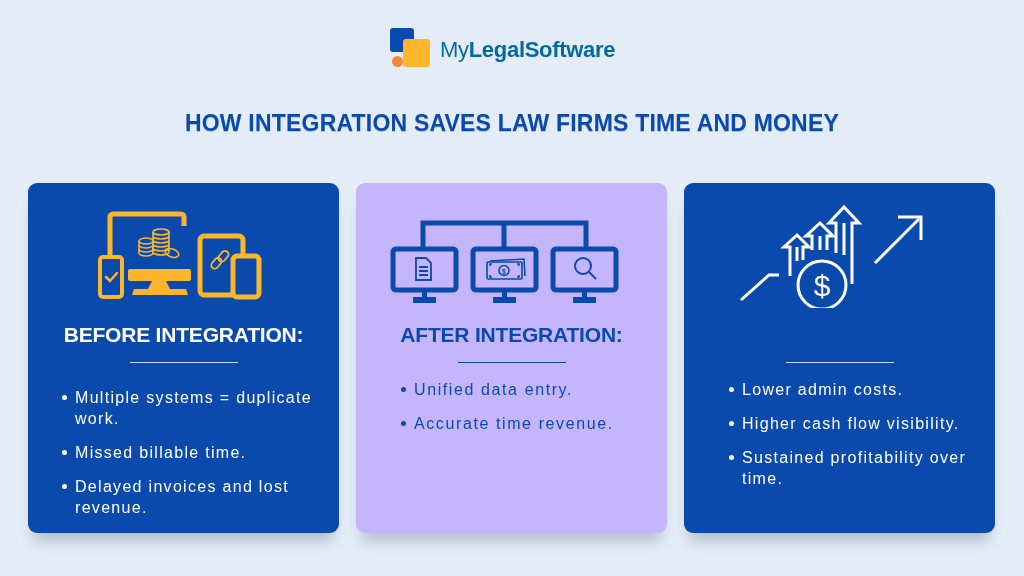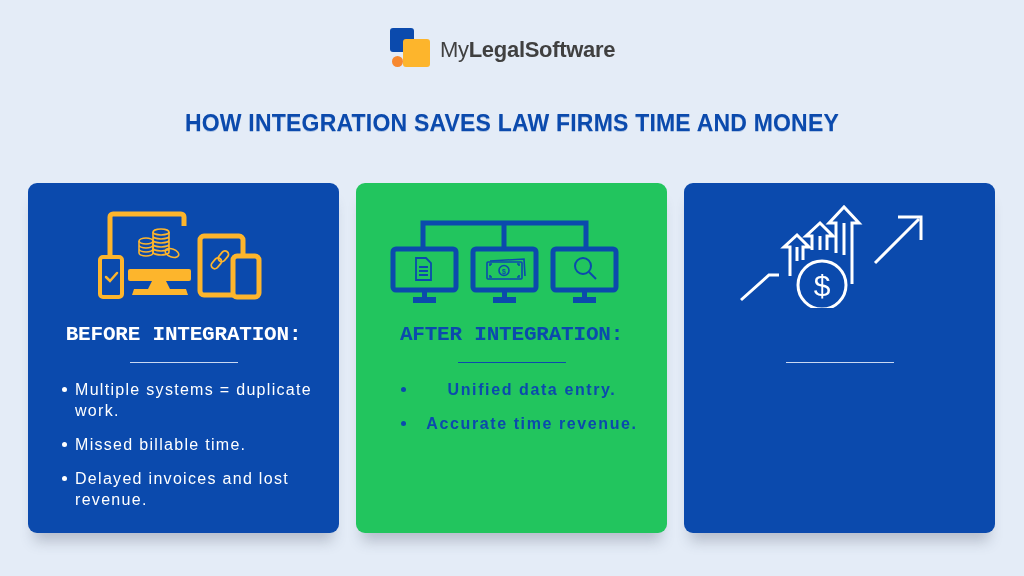"MyLegalSoftware" .logo-text { color: #404040 -> #0369a1 }
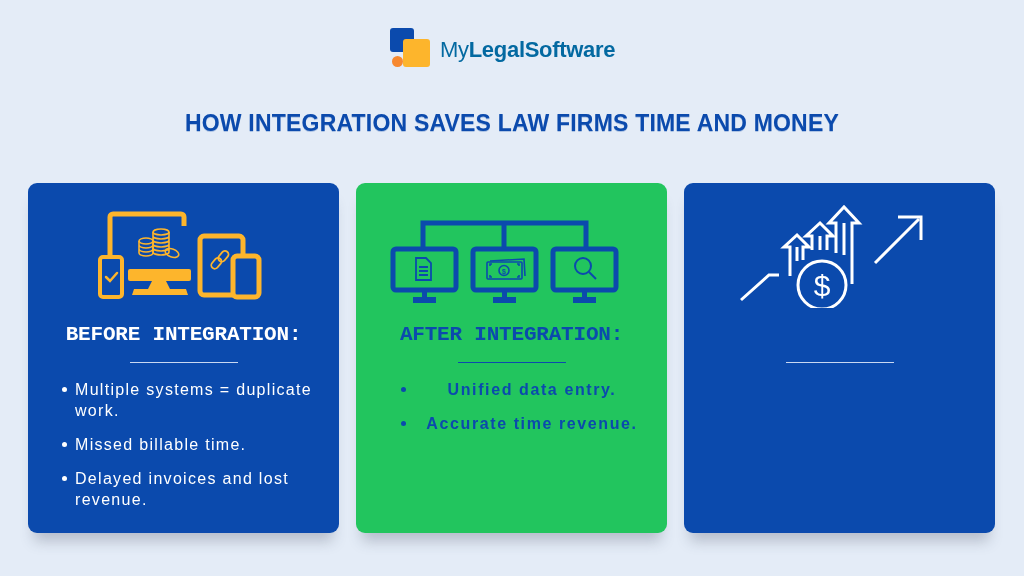"BEFORE INTEGRATION:" .card-title { font-family: Liberation Mono, monospace -> Liberation Sans, sans-serif }
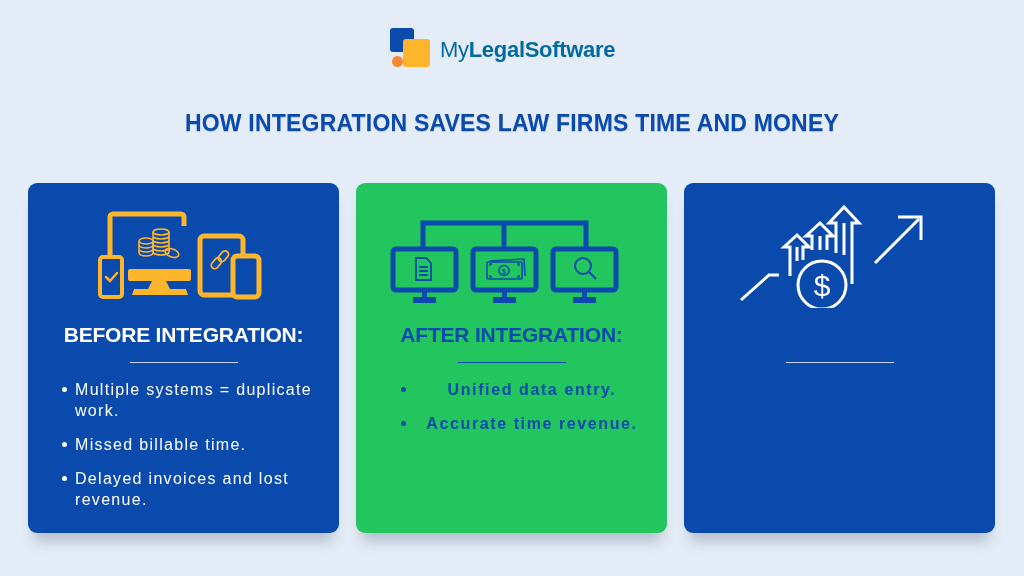"AFTER INTEGRATION:" .card.yellow { background: #22c55e -> #c4b5fd }
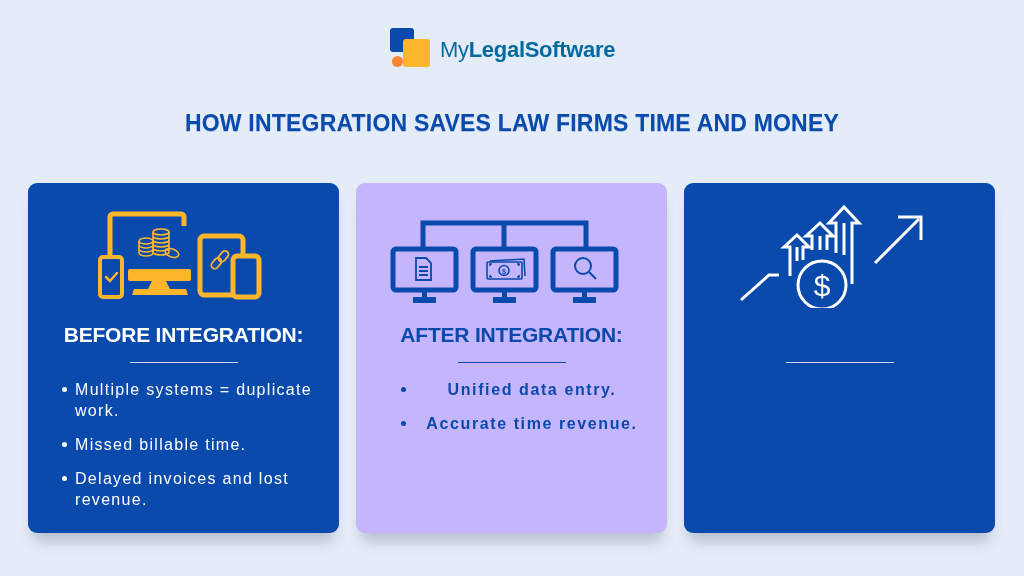"Multiple systems = duplicate work." .card-1 .card-list { margin-top: none -> 8px }
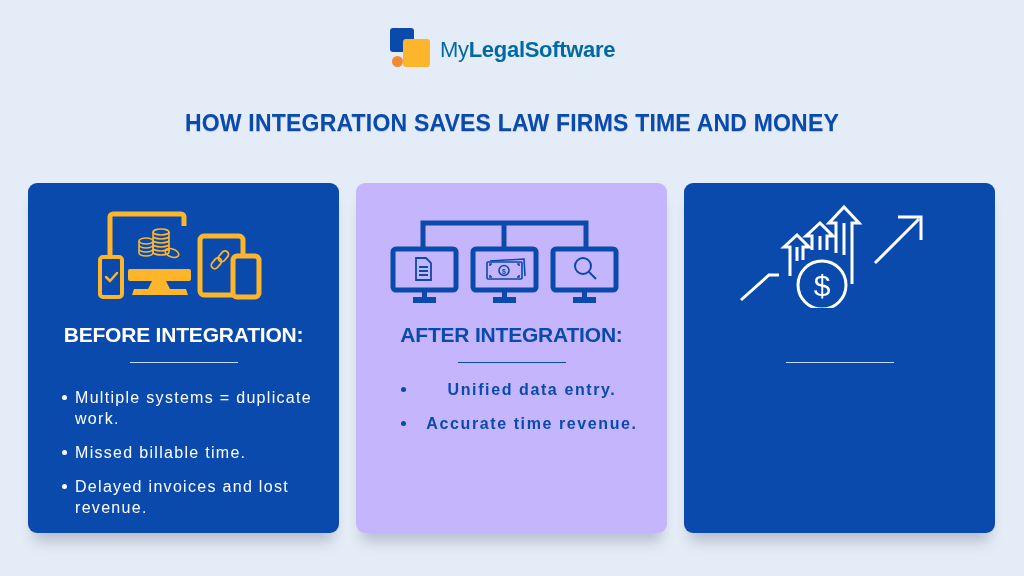"Unified data entry." .card.yellow .card-list li { font-weight: 700 -> 400; text-align: center -> none }
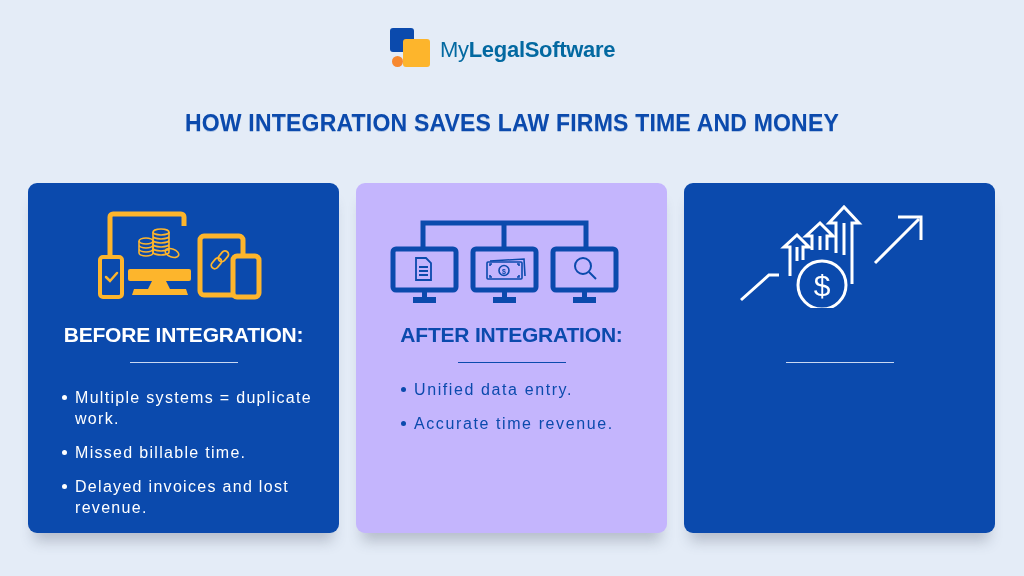"Lower admin costs." ul.card-list { html: none -> <ul> <li>Lower admin costs.</li> <li>Higher cash flow visibility.</li> <li>Sustained profitability over time.</li> </ul> }
